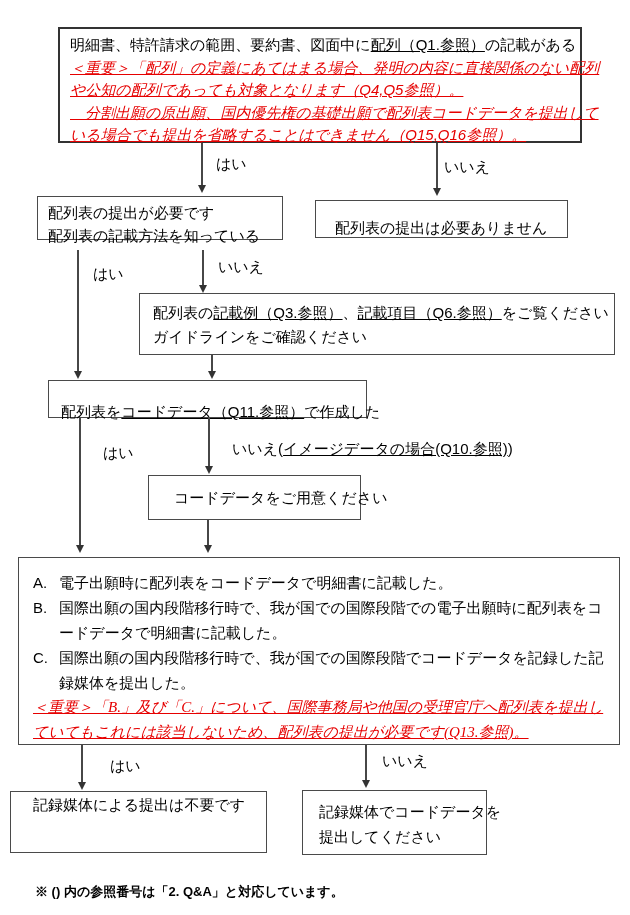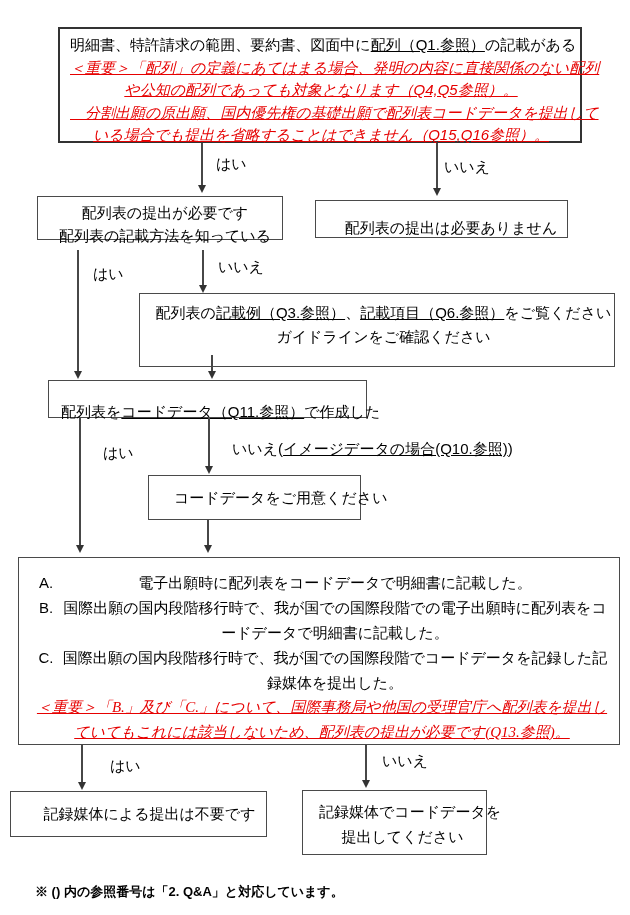"明細書、特許請求の範囲、要約書、図面中に配列（Q1.参照）の記載がある" #canvas { text-align: center -> none }
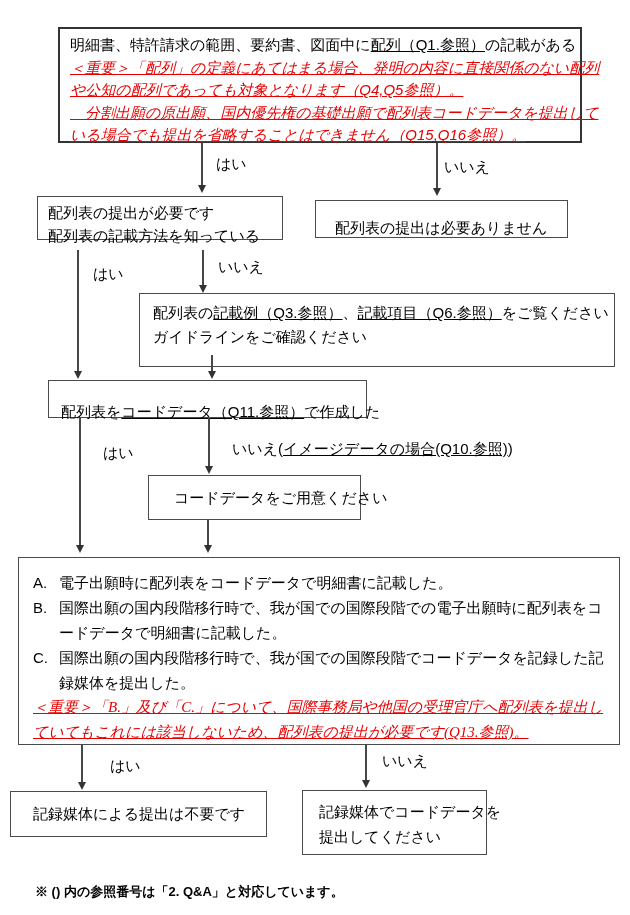"配列表の記載例（Q3.参照）、記載項目（Q6.参照）をご覧ください" #box4 { height: 74px -> 62px }
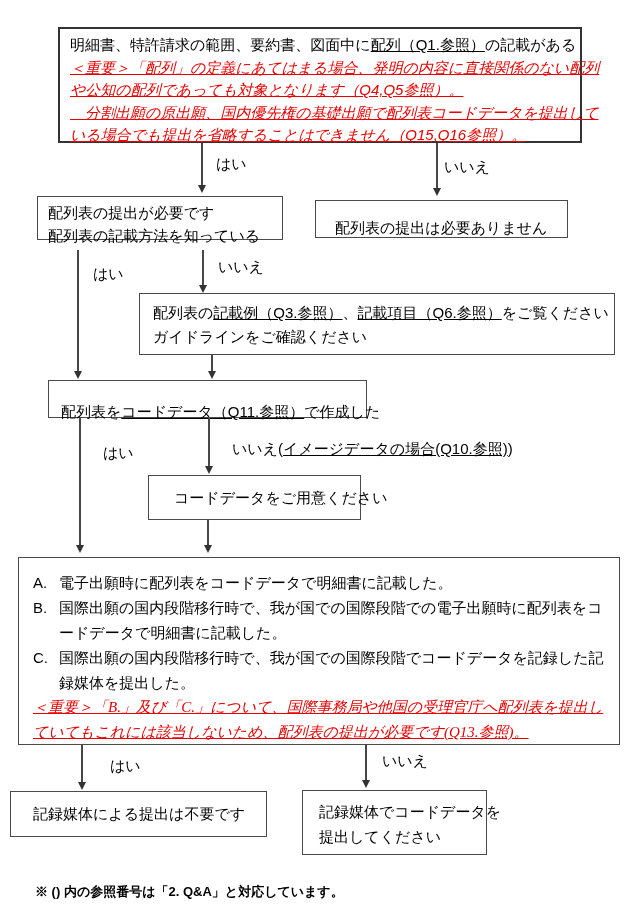"記録媒体による提出は不要です" #box8 { height: 46px -> 62px; padding: 11px 0 0 22px -> 2px 0 0 22px }
